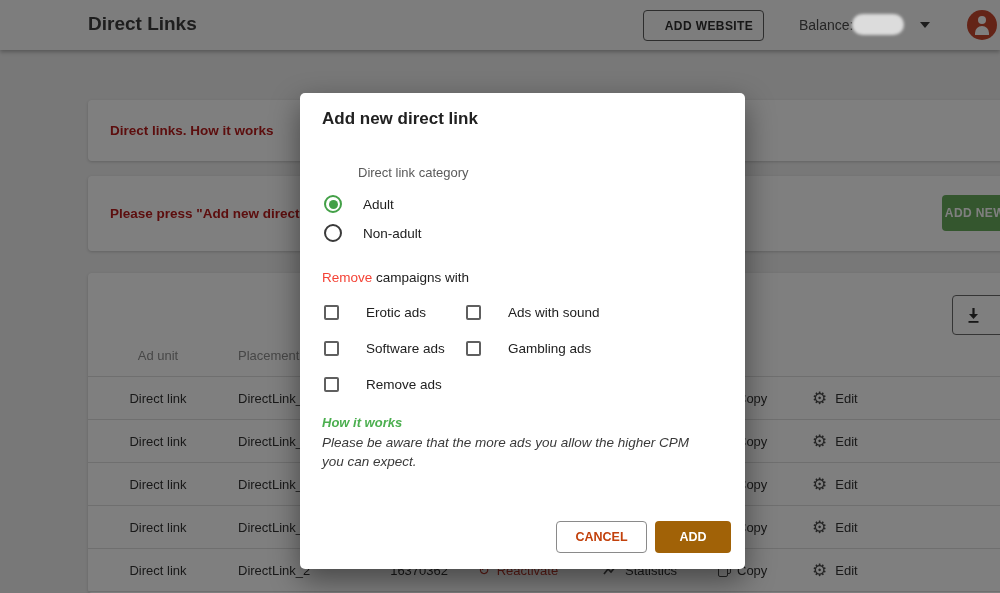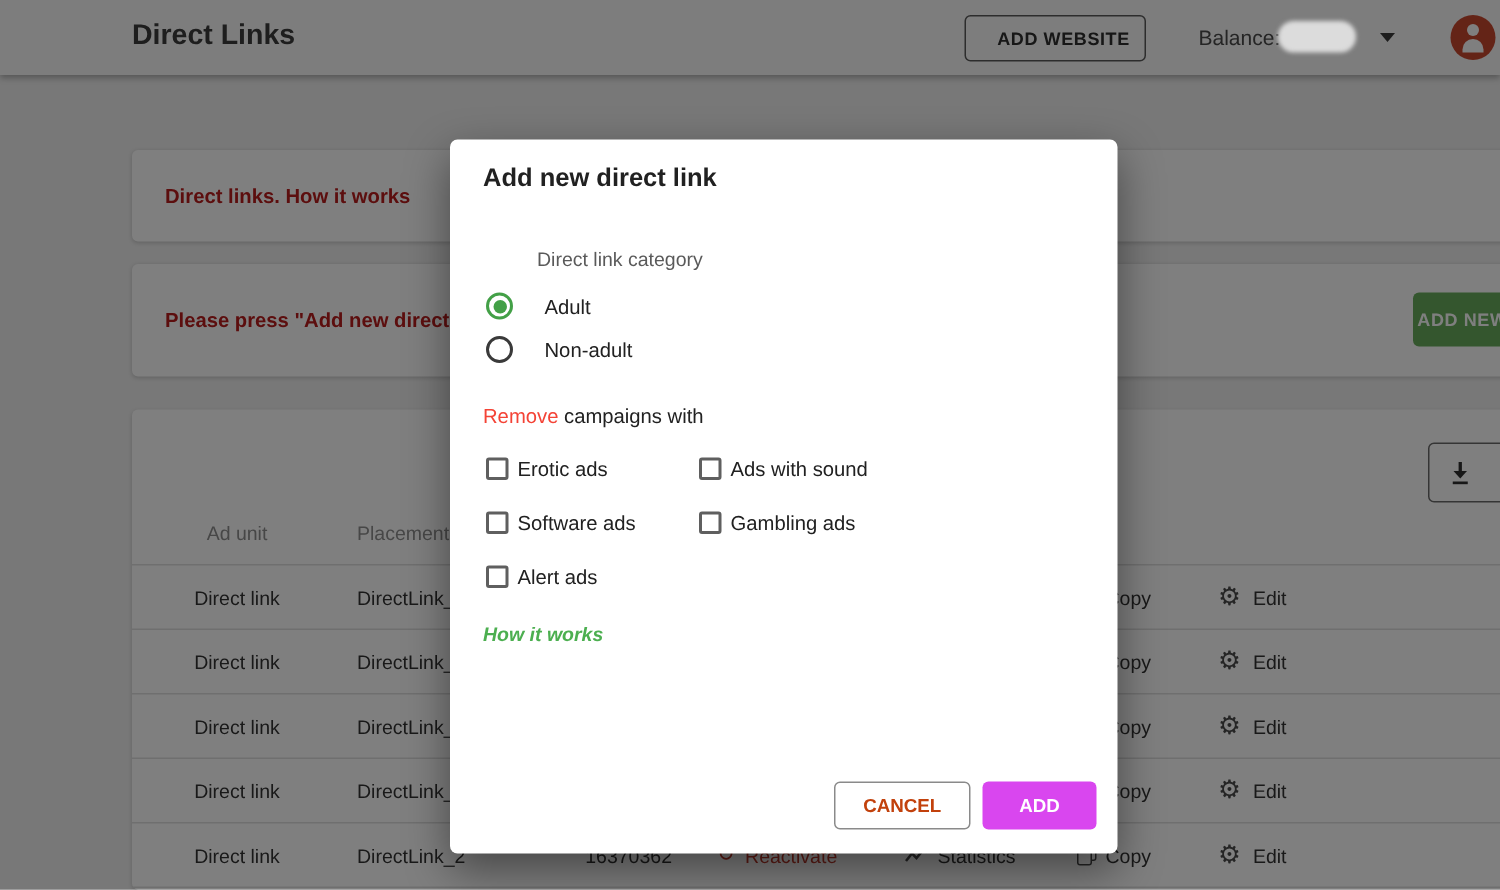"Erotic ads" .check-row { gap: 6px -> 27px }
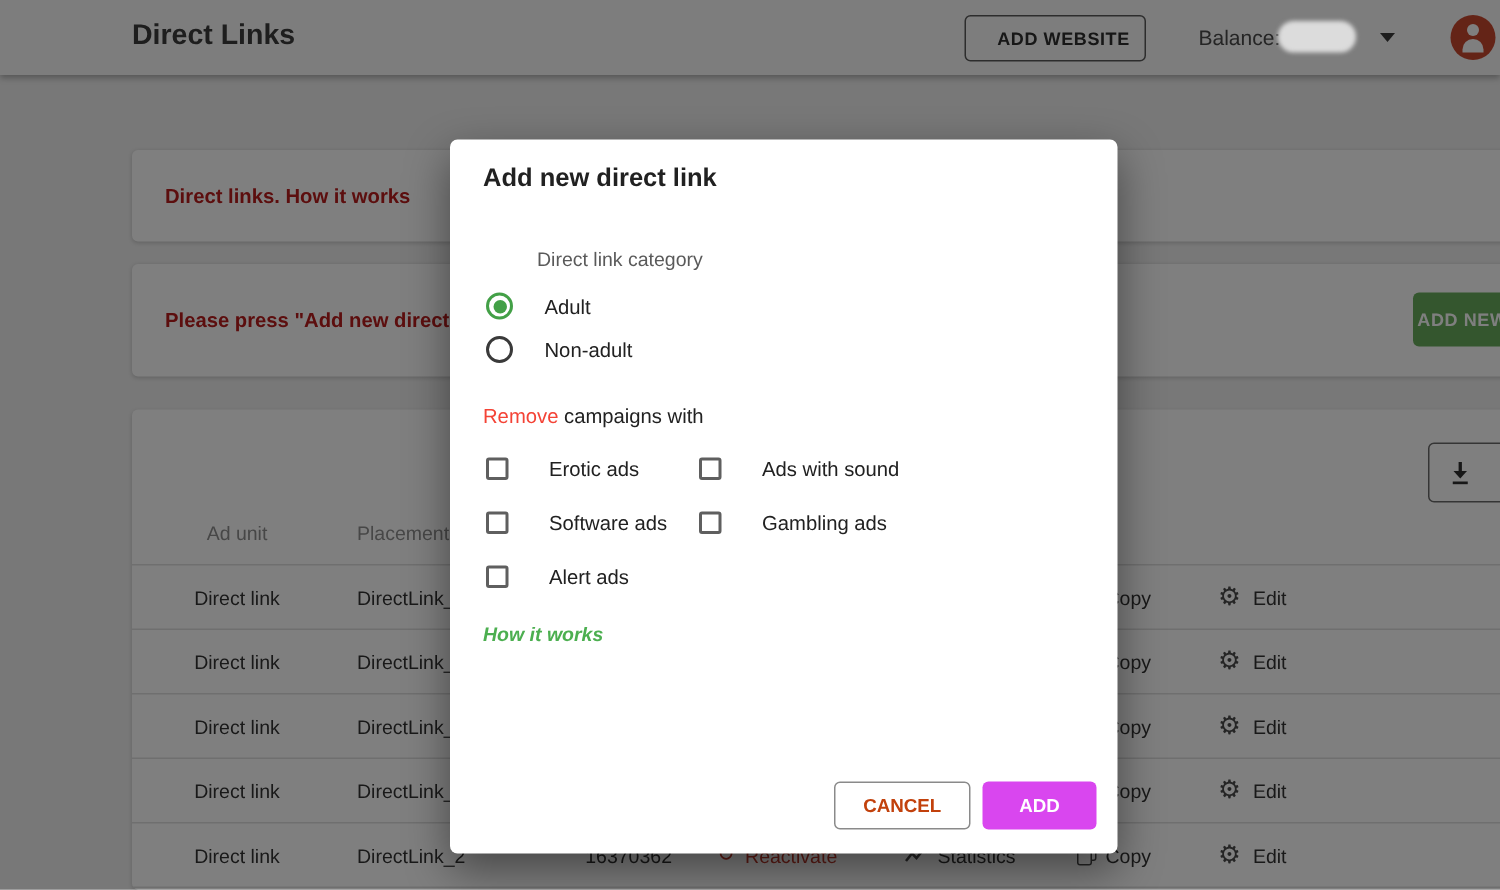"Alert ads" span.check-label { text: Alert -> Remove }
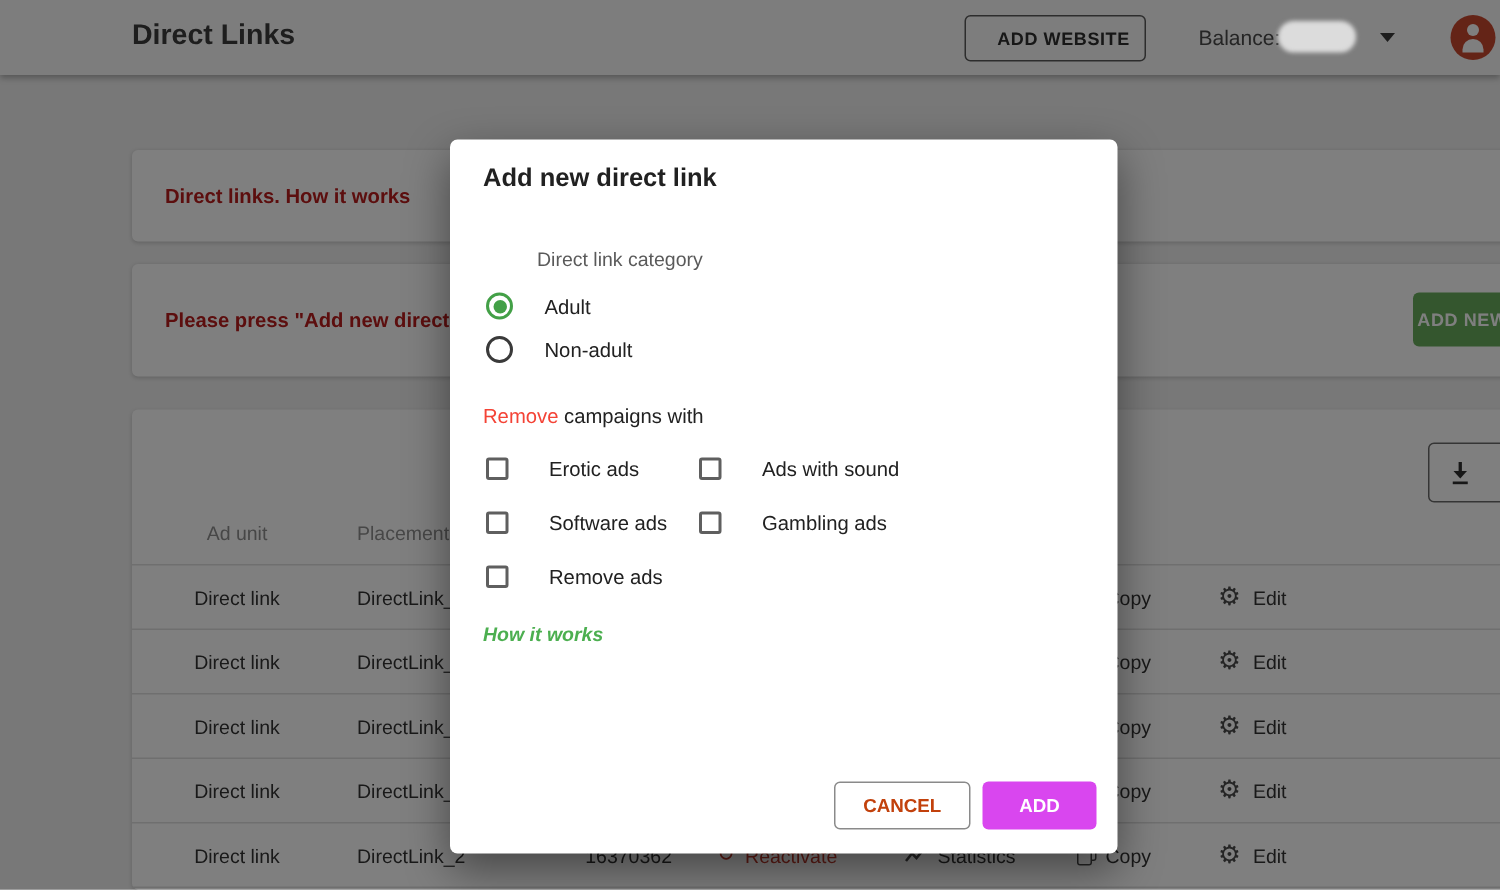"Please be aware that the" div.notice { html: none -> <div>Please be aware that the more ads you allow the higher CPM you can expect.</div> }
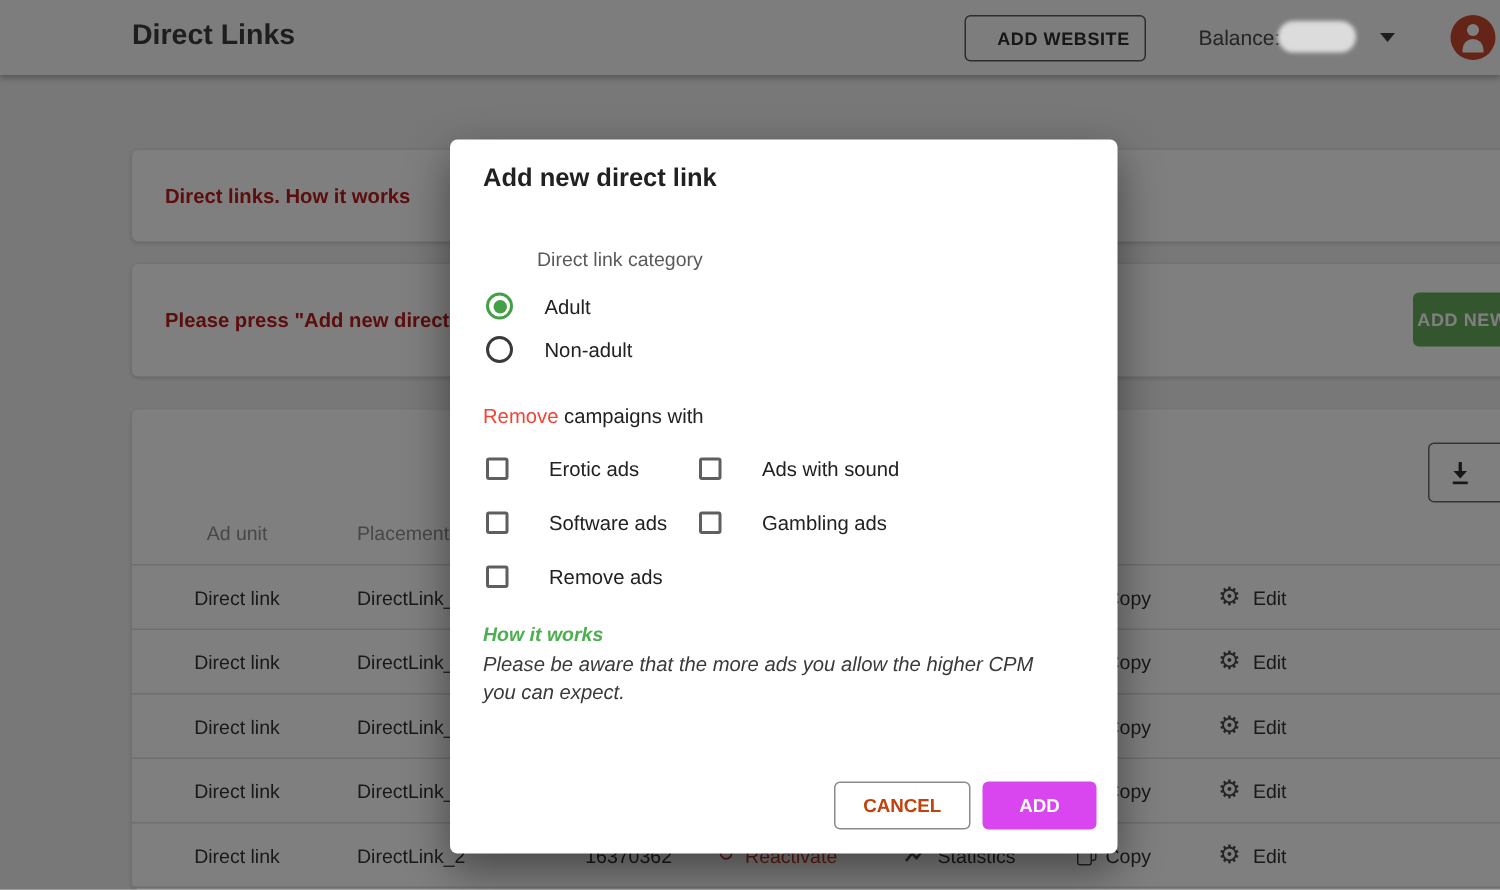"ADD" .add-btn { background: #d946ef -> #a16207 }
